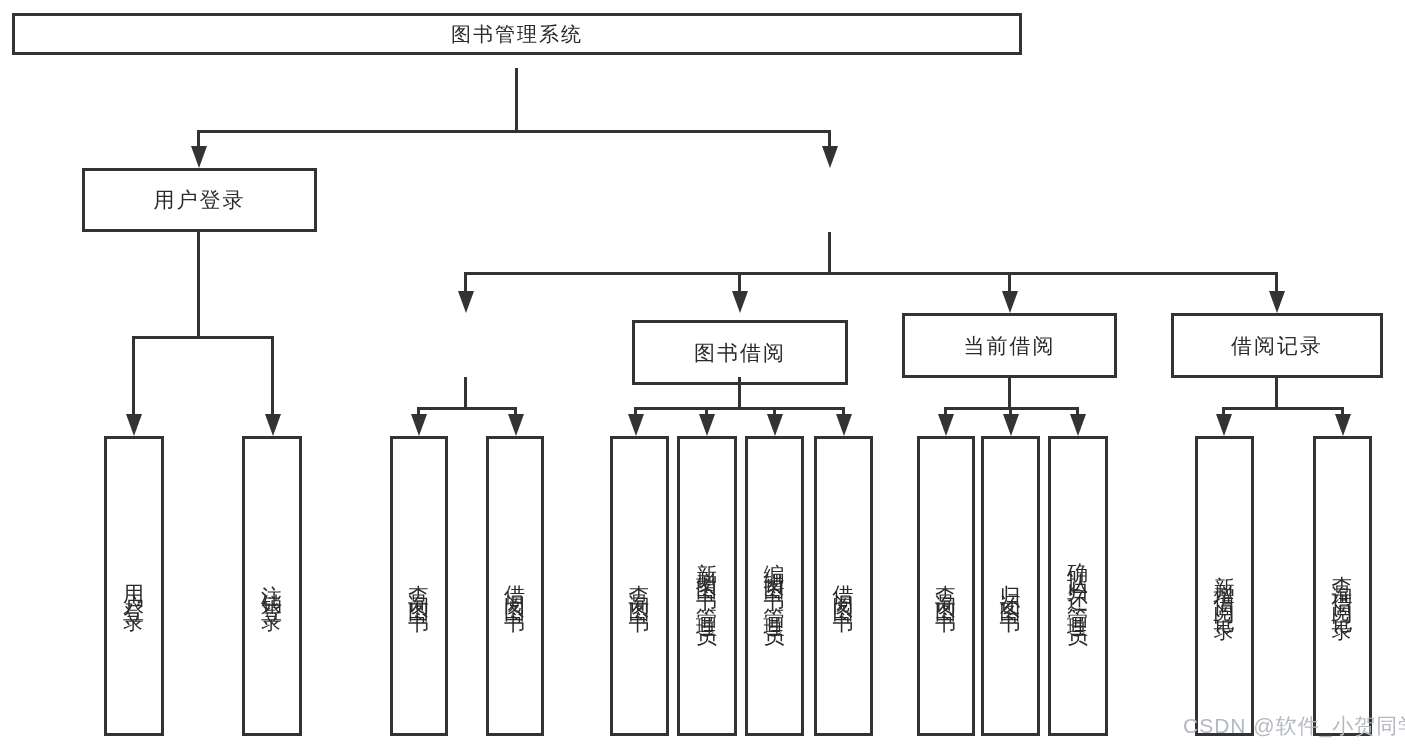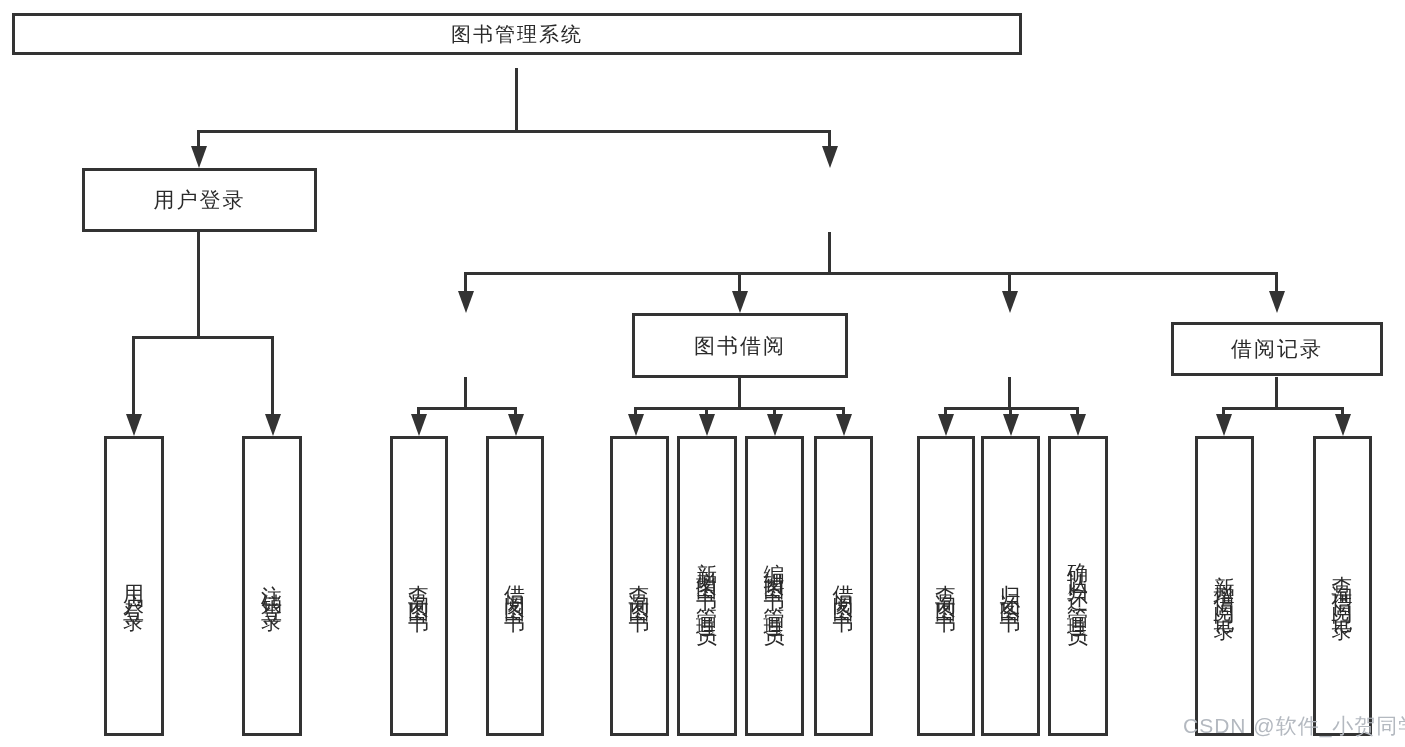"图书借阅" div.box { top: 313px -> 320px }
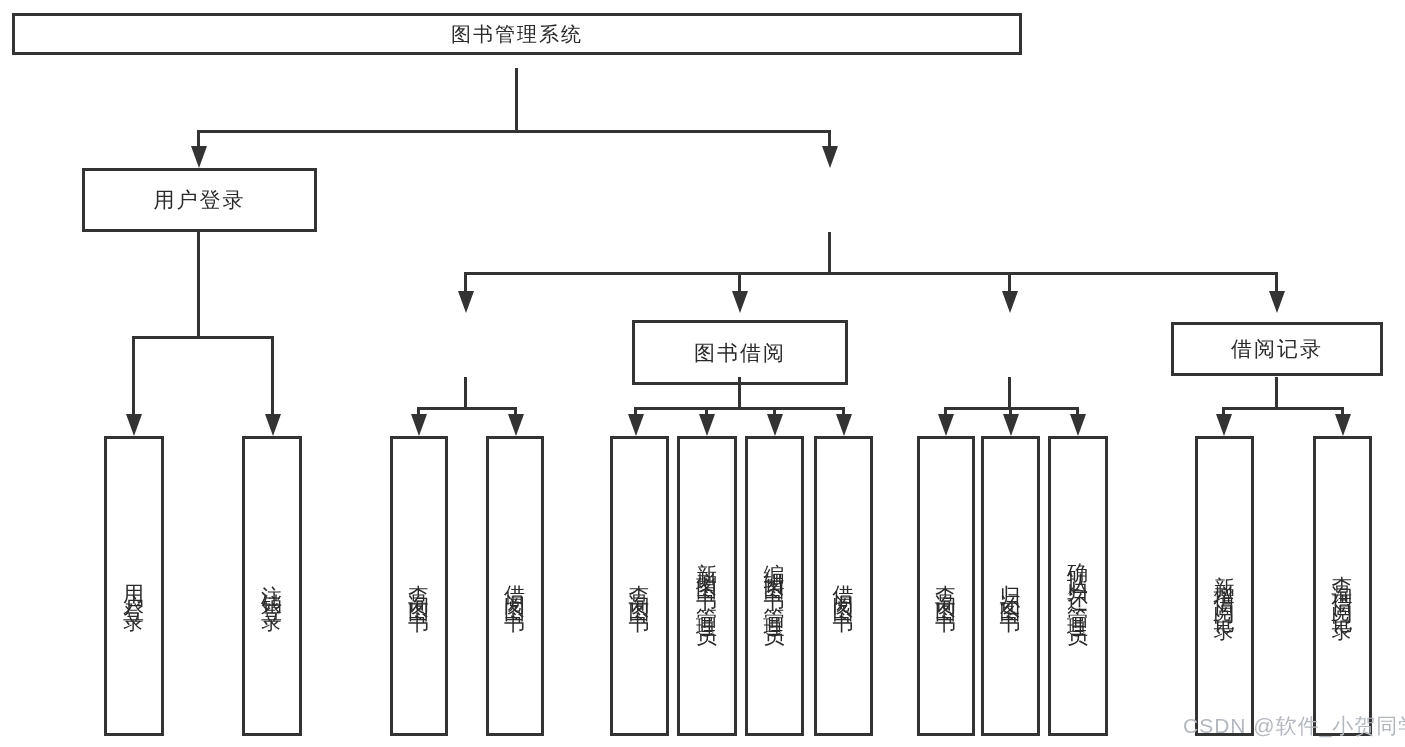"当前借阅" div.box { html: none -> <div> <span>当前借阅</span> </div> }
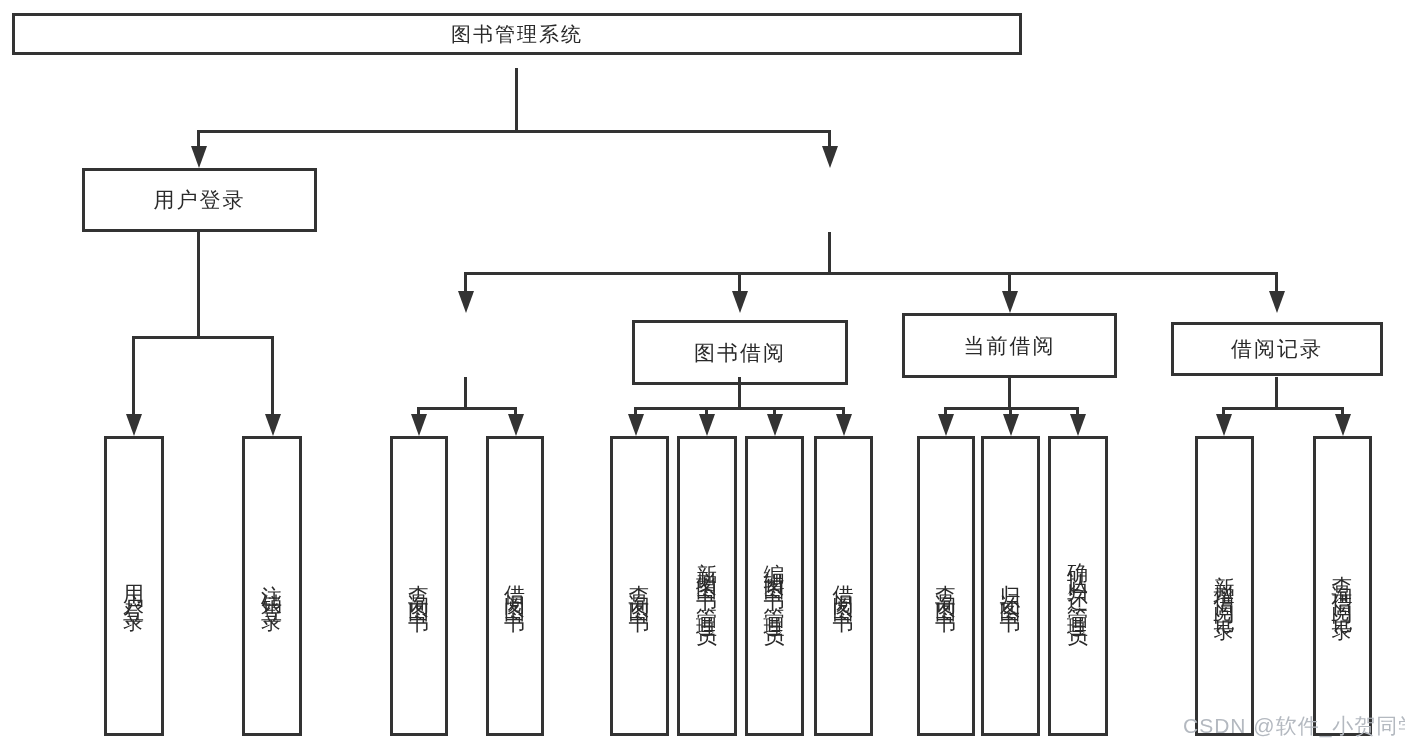"借阅记录" div.box { height: 54px -> 65px; top: 322px -> 313px }
